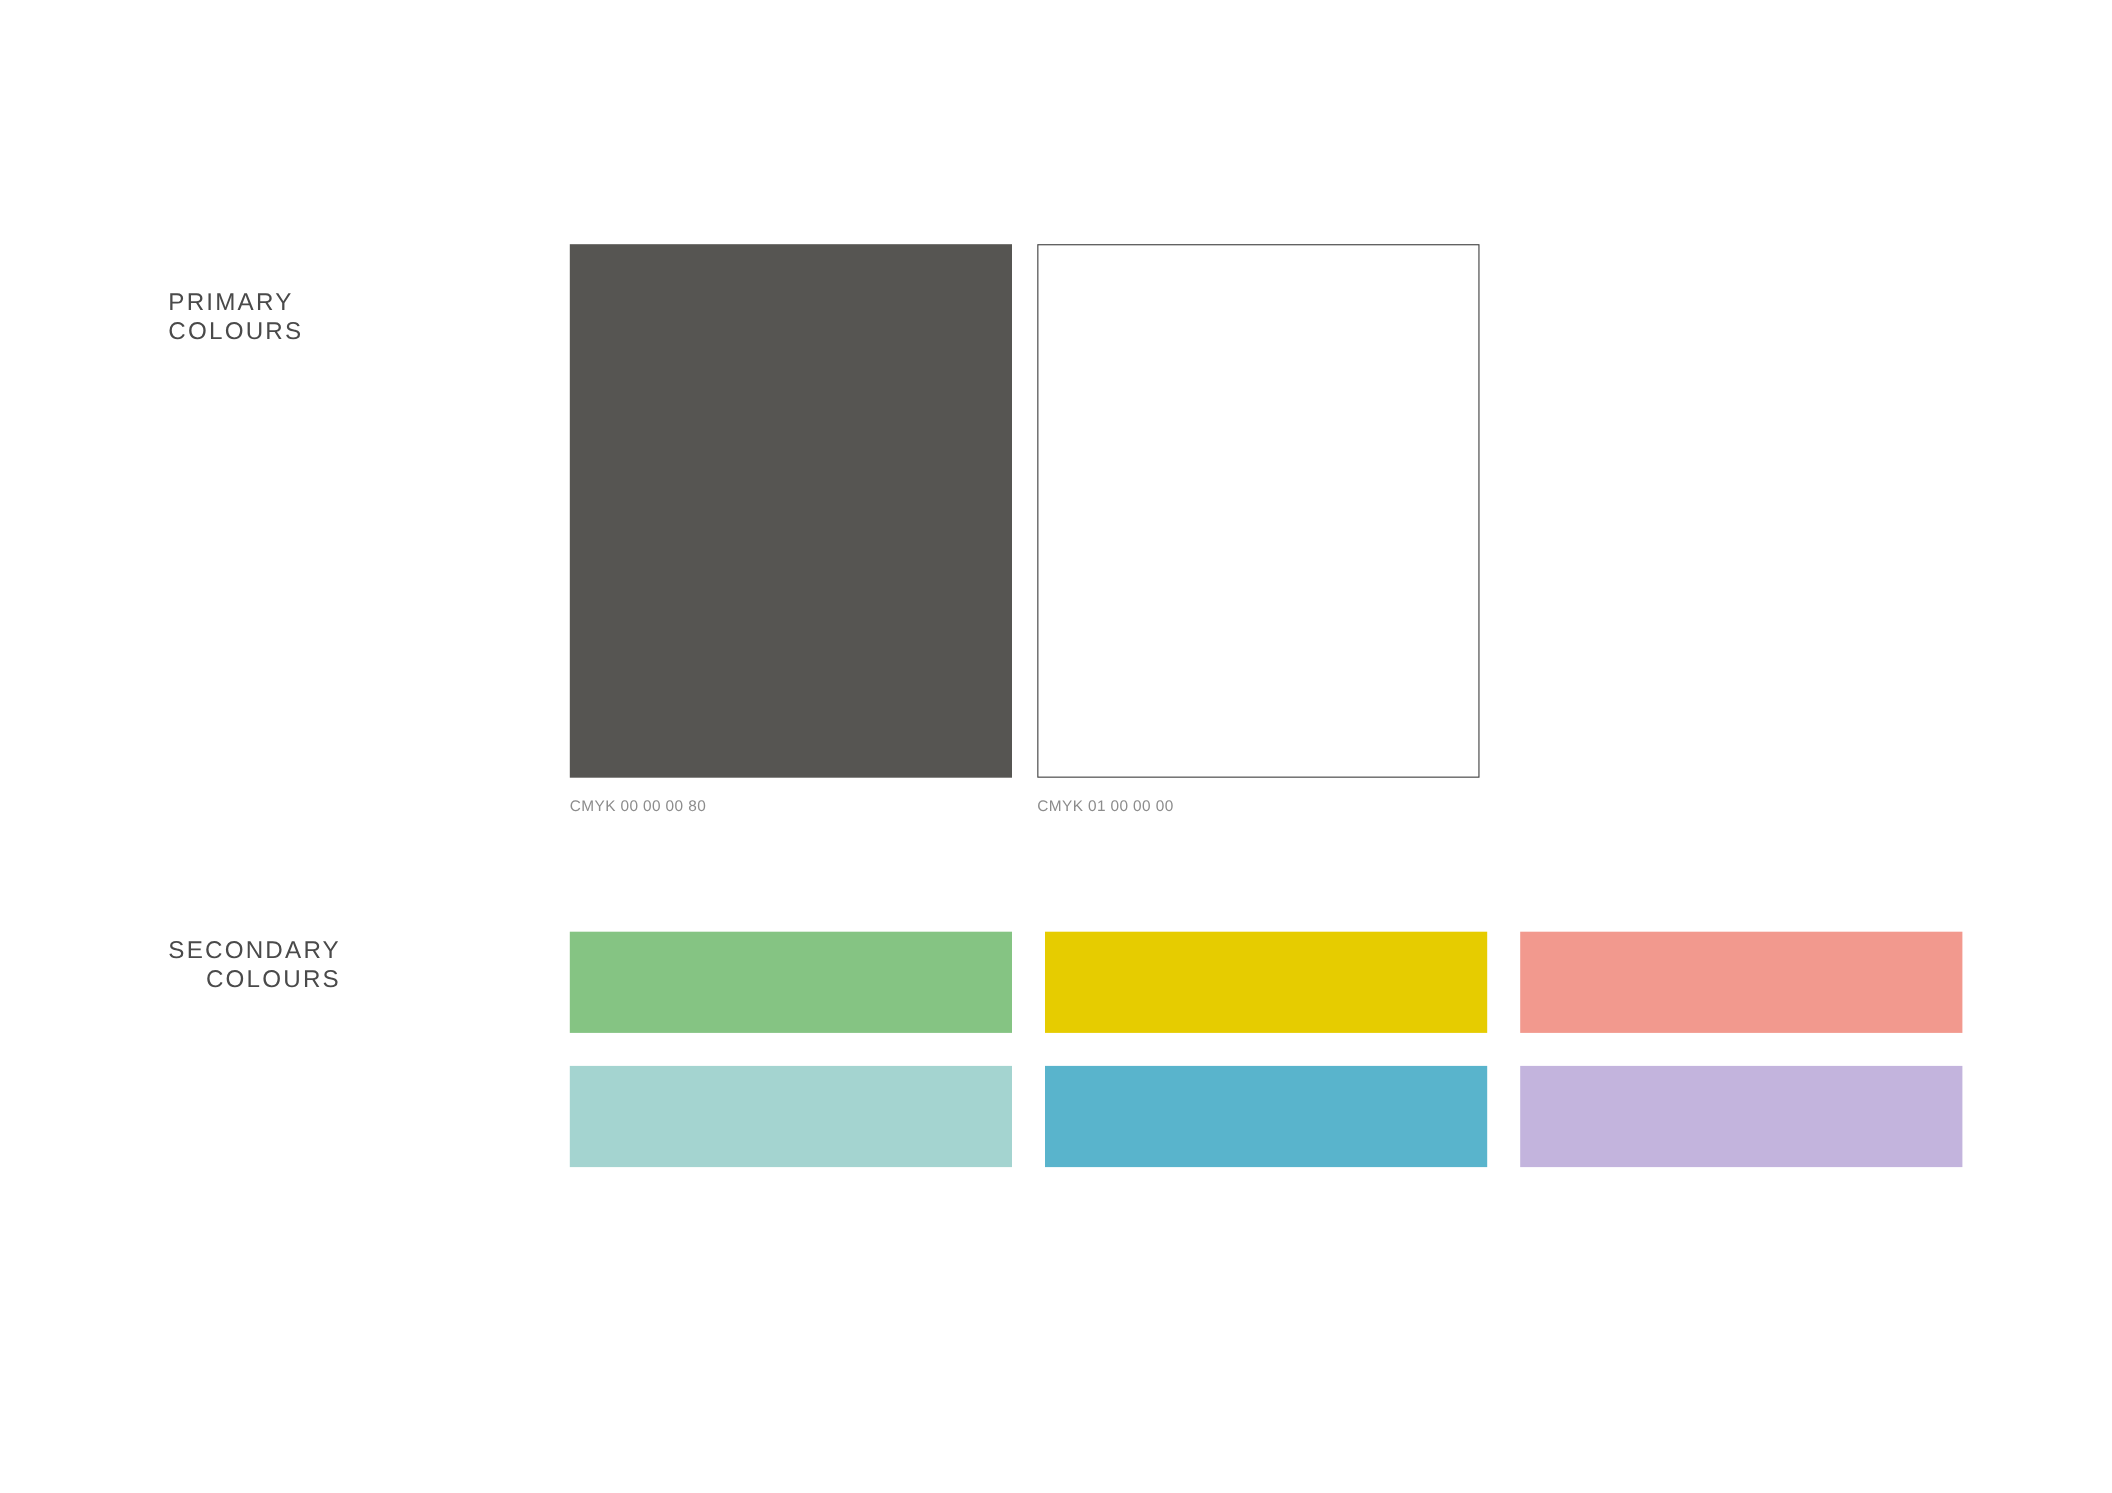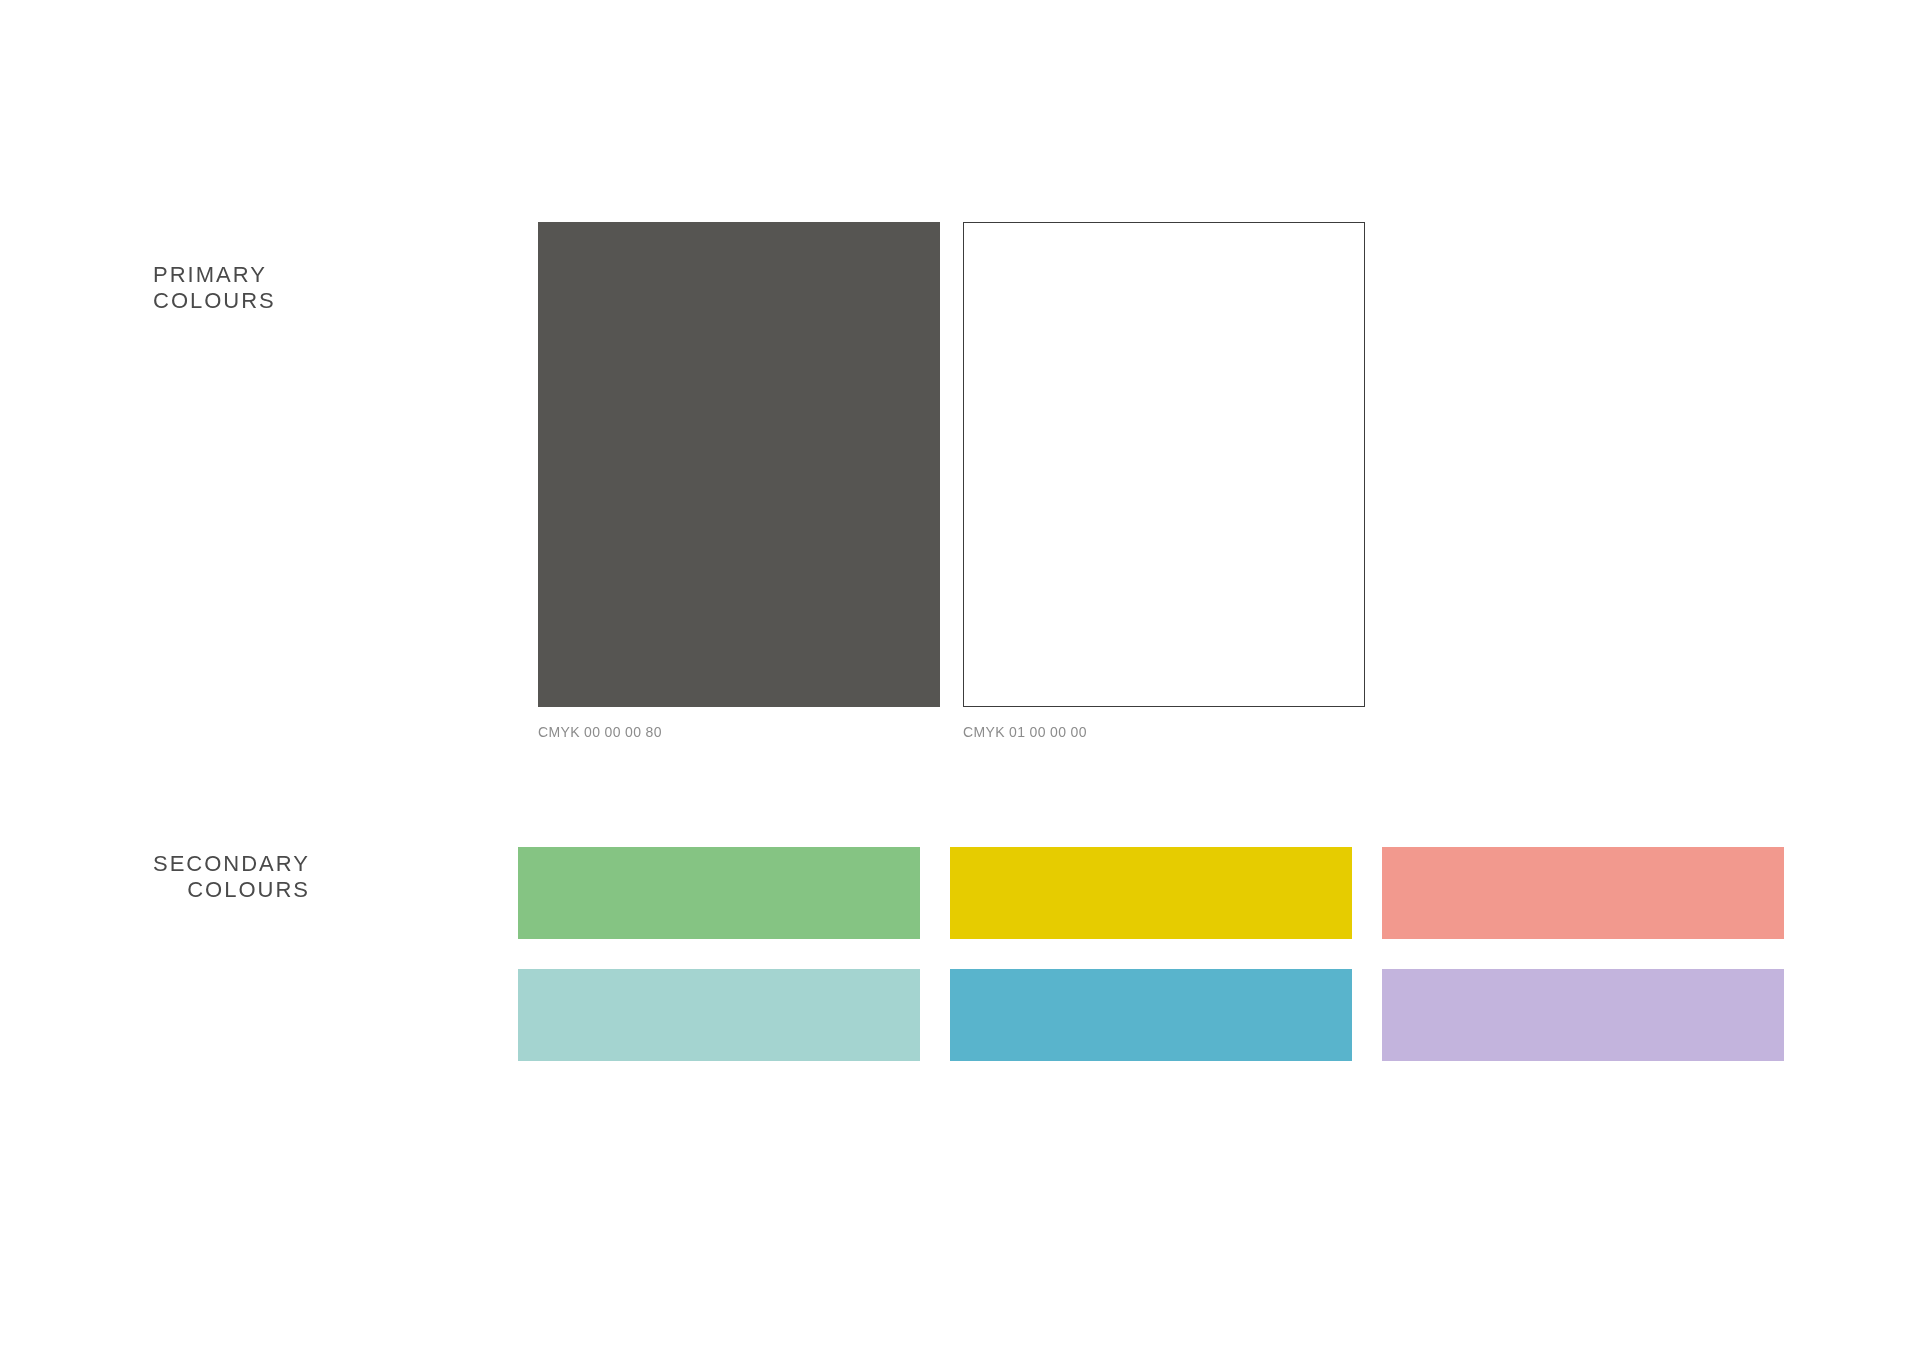"CMYK 00 00 00 80" #primary-grid { left: 538px -> 518px }
